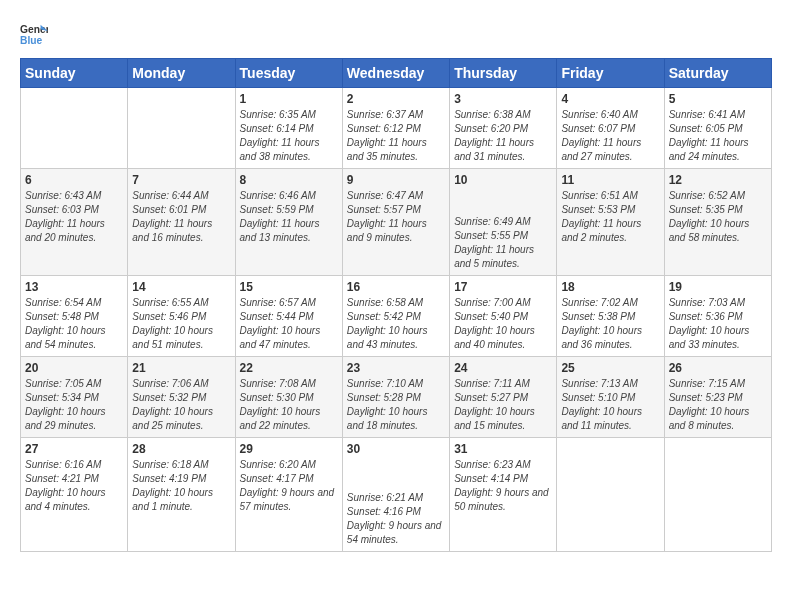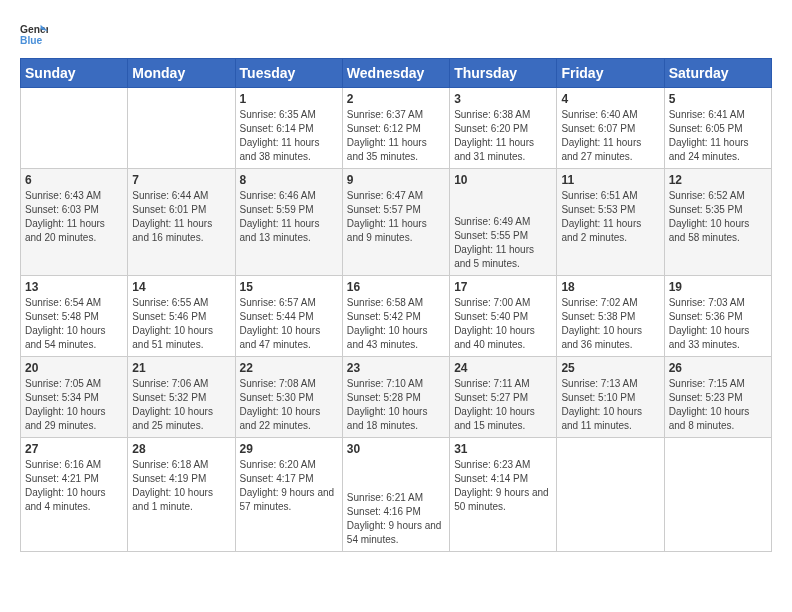"Sunrise: 6:35 AM" .day-detail { font-style: none -> italic }
